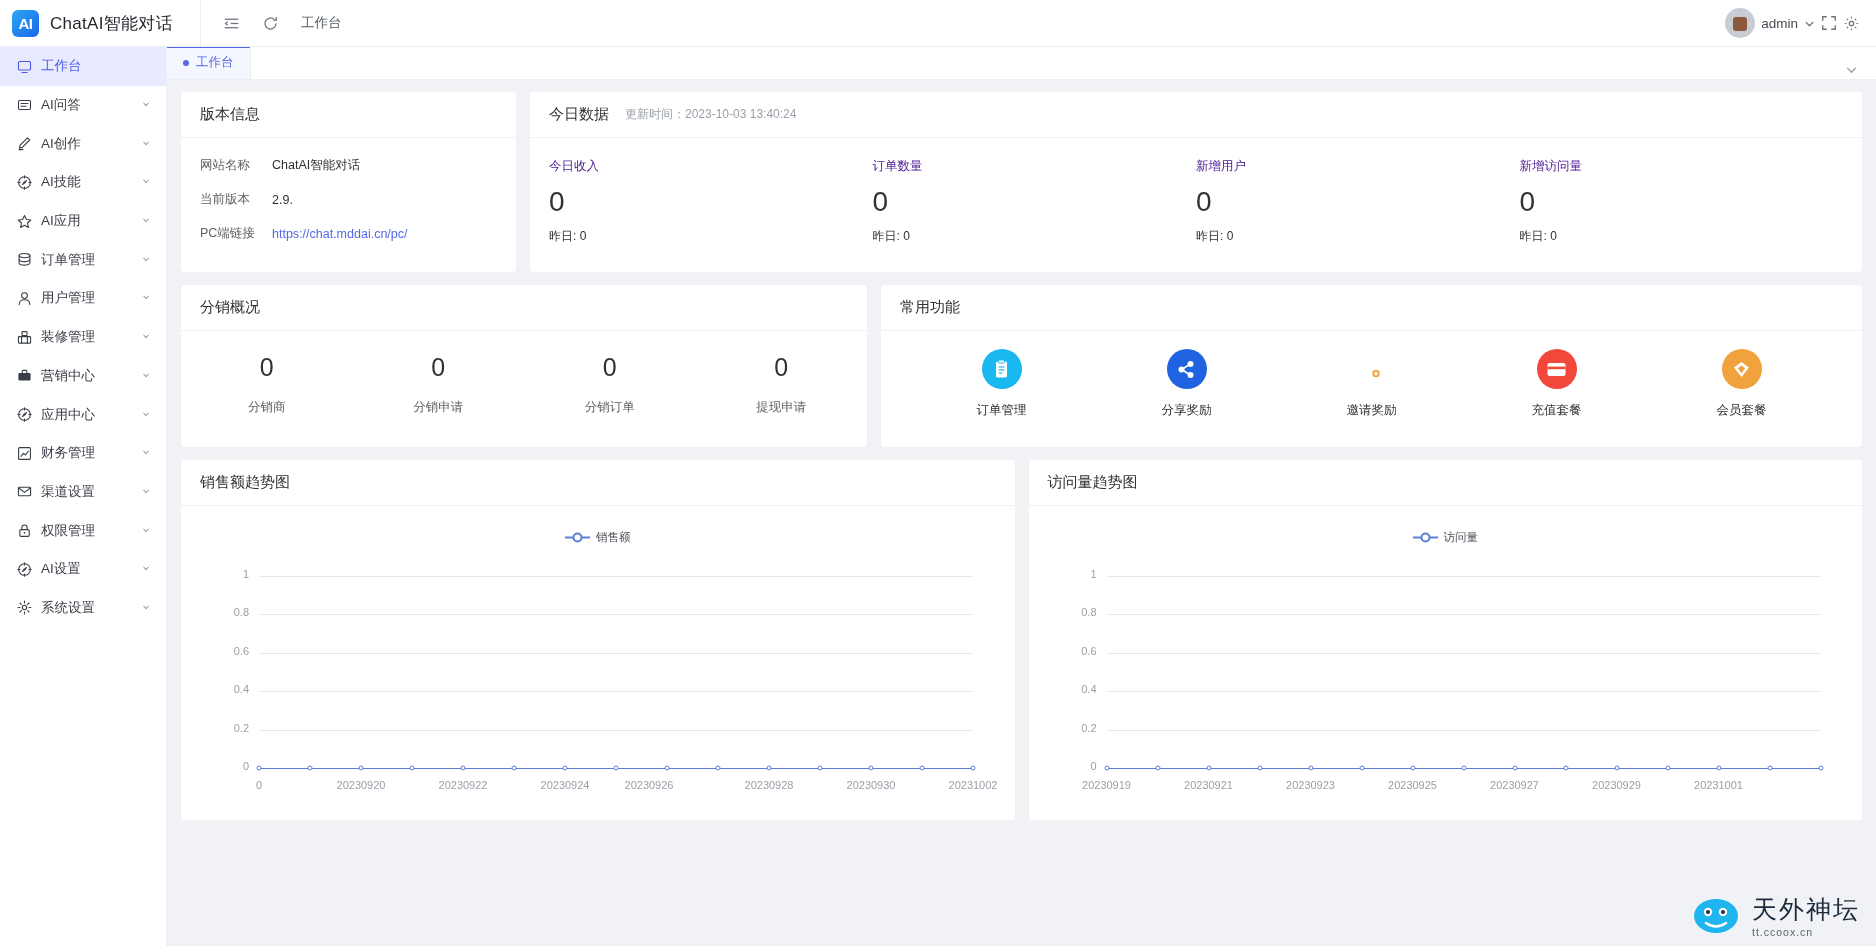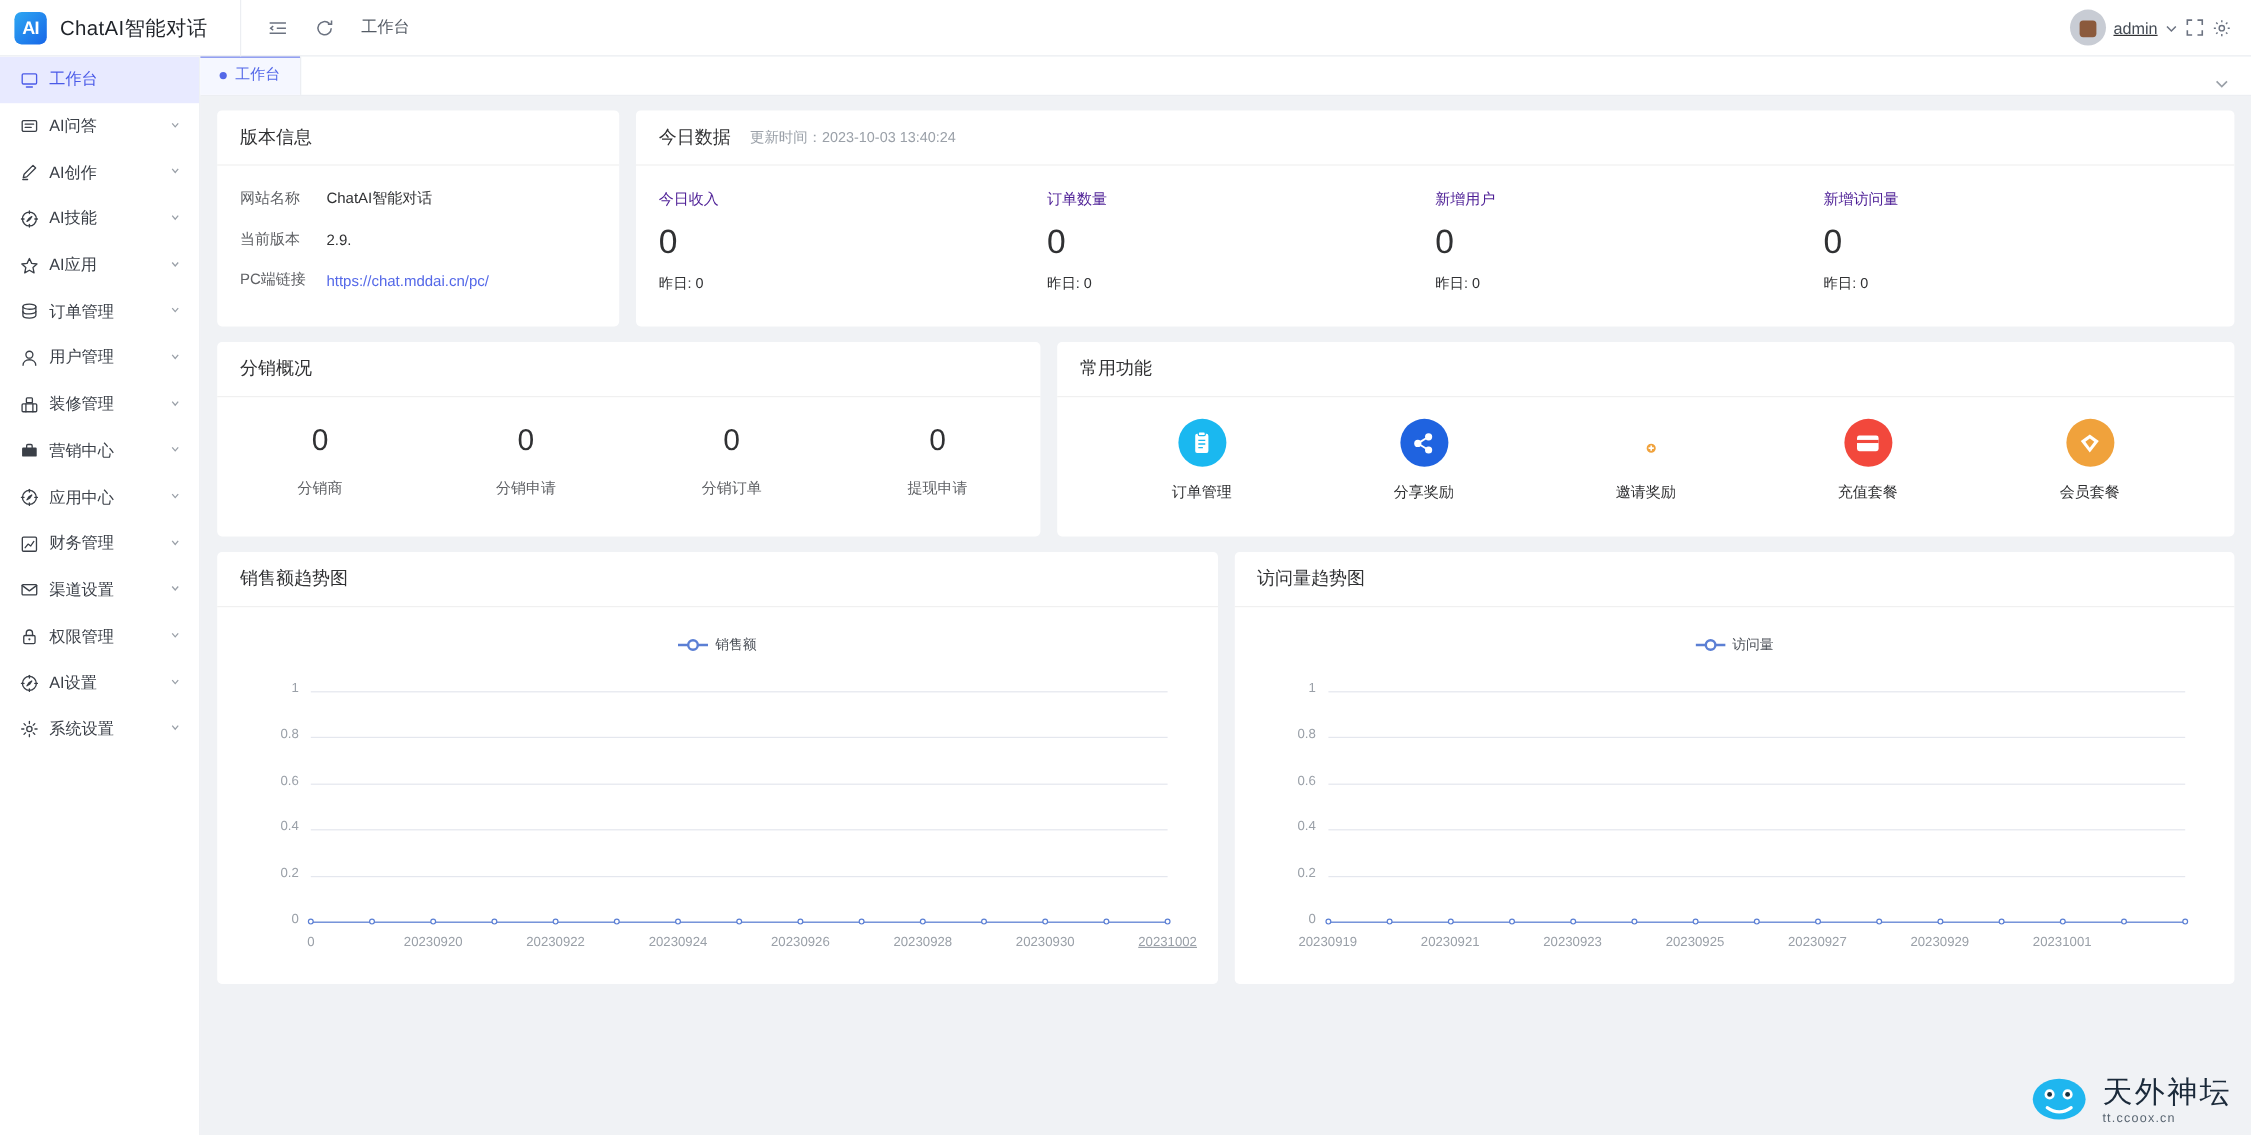"admin" .top-right { text-decoration: underline -> none }
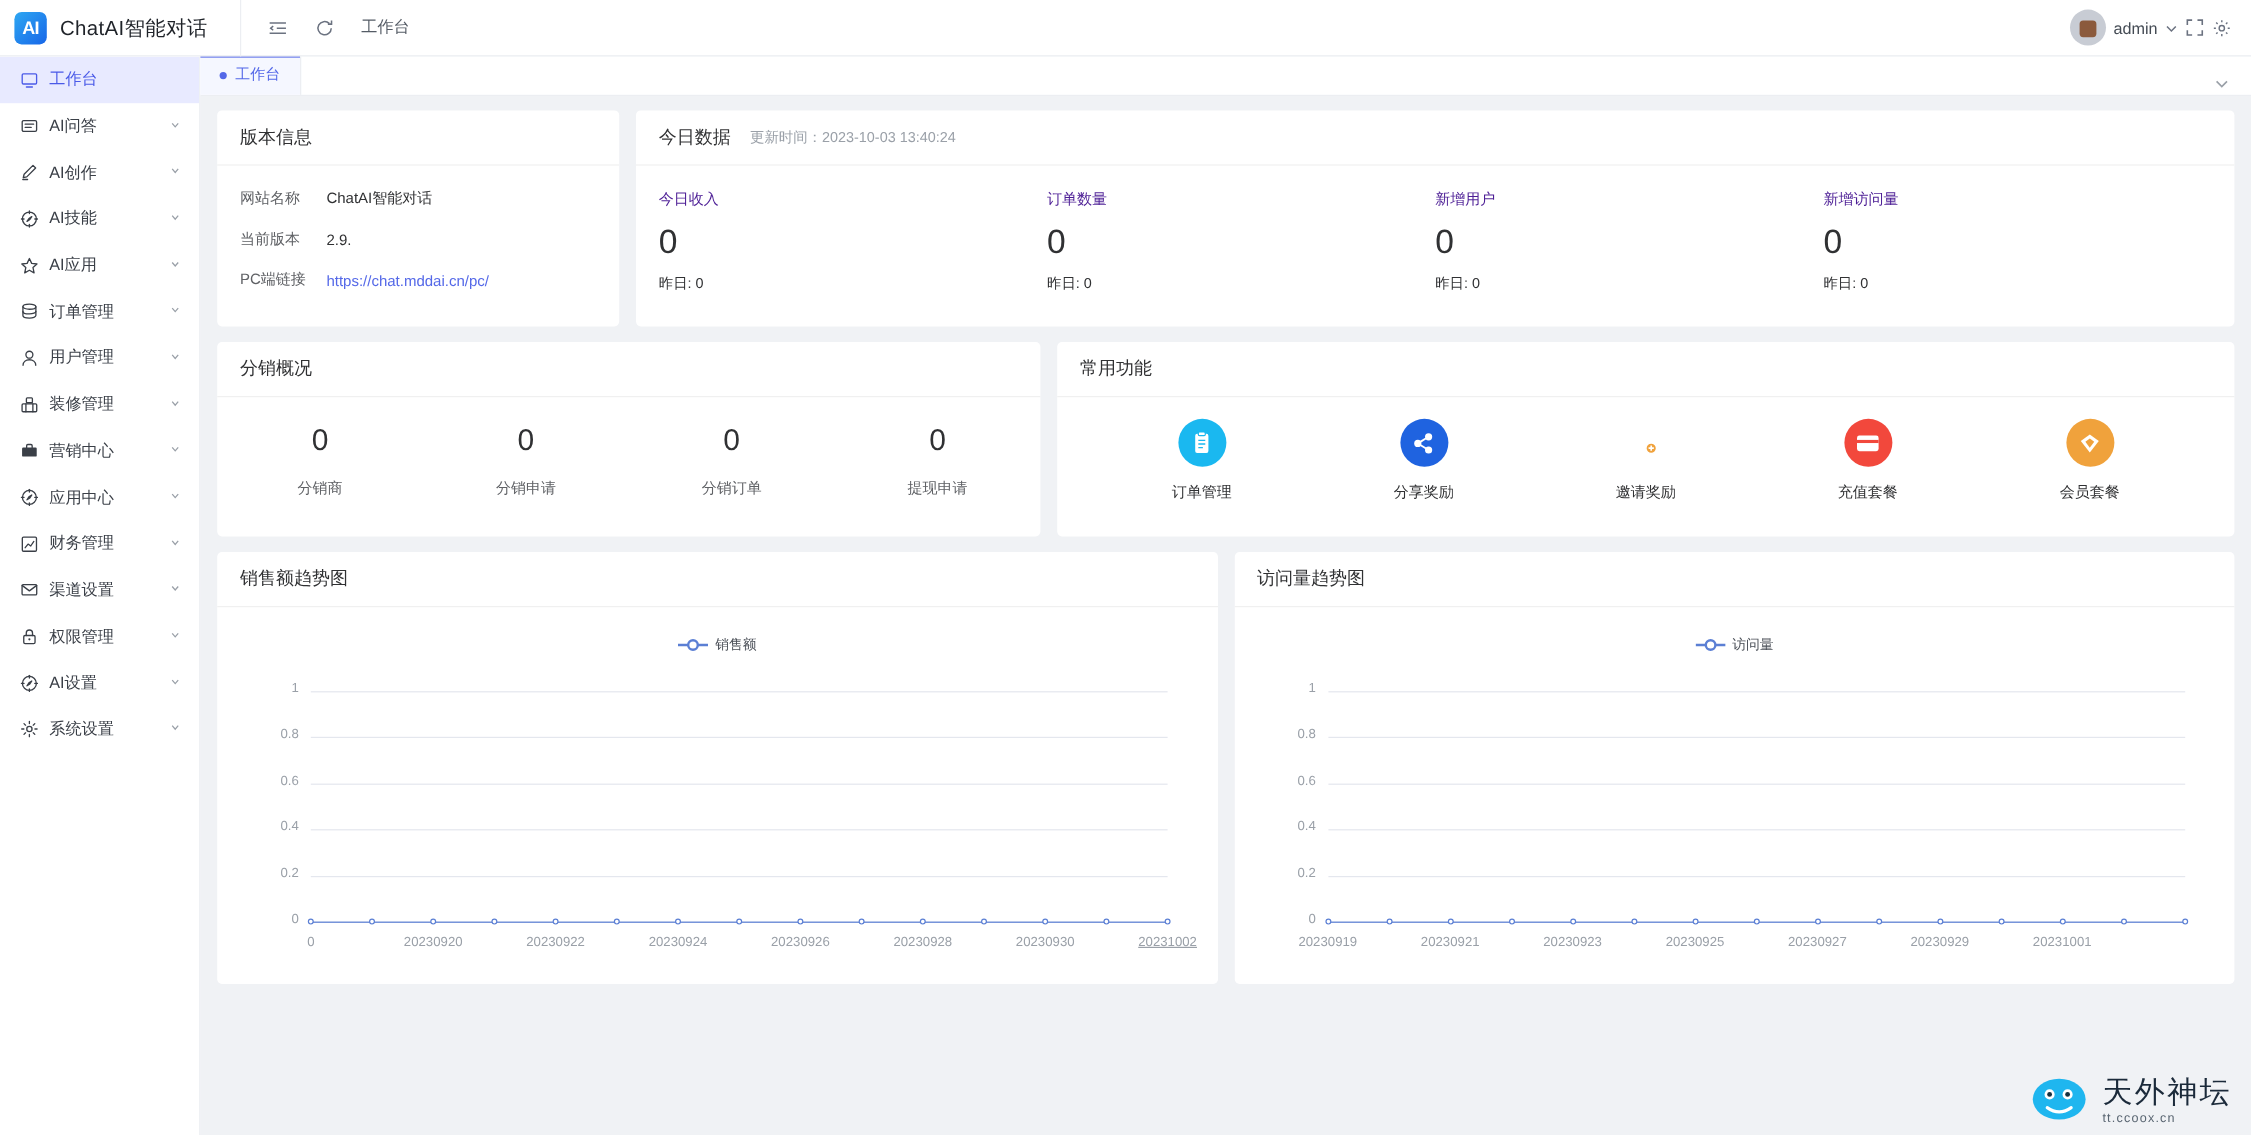"20230926" div.xtick { left: 486px -> 468px }
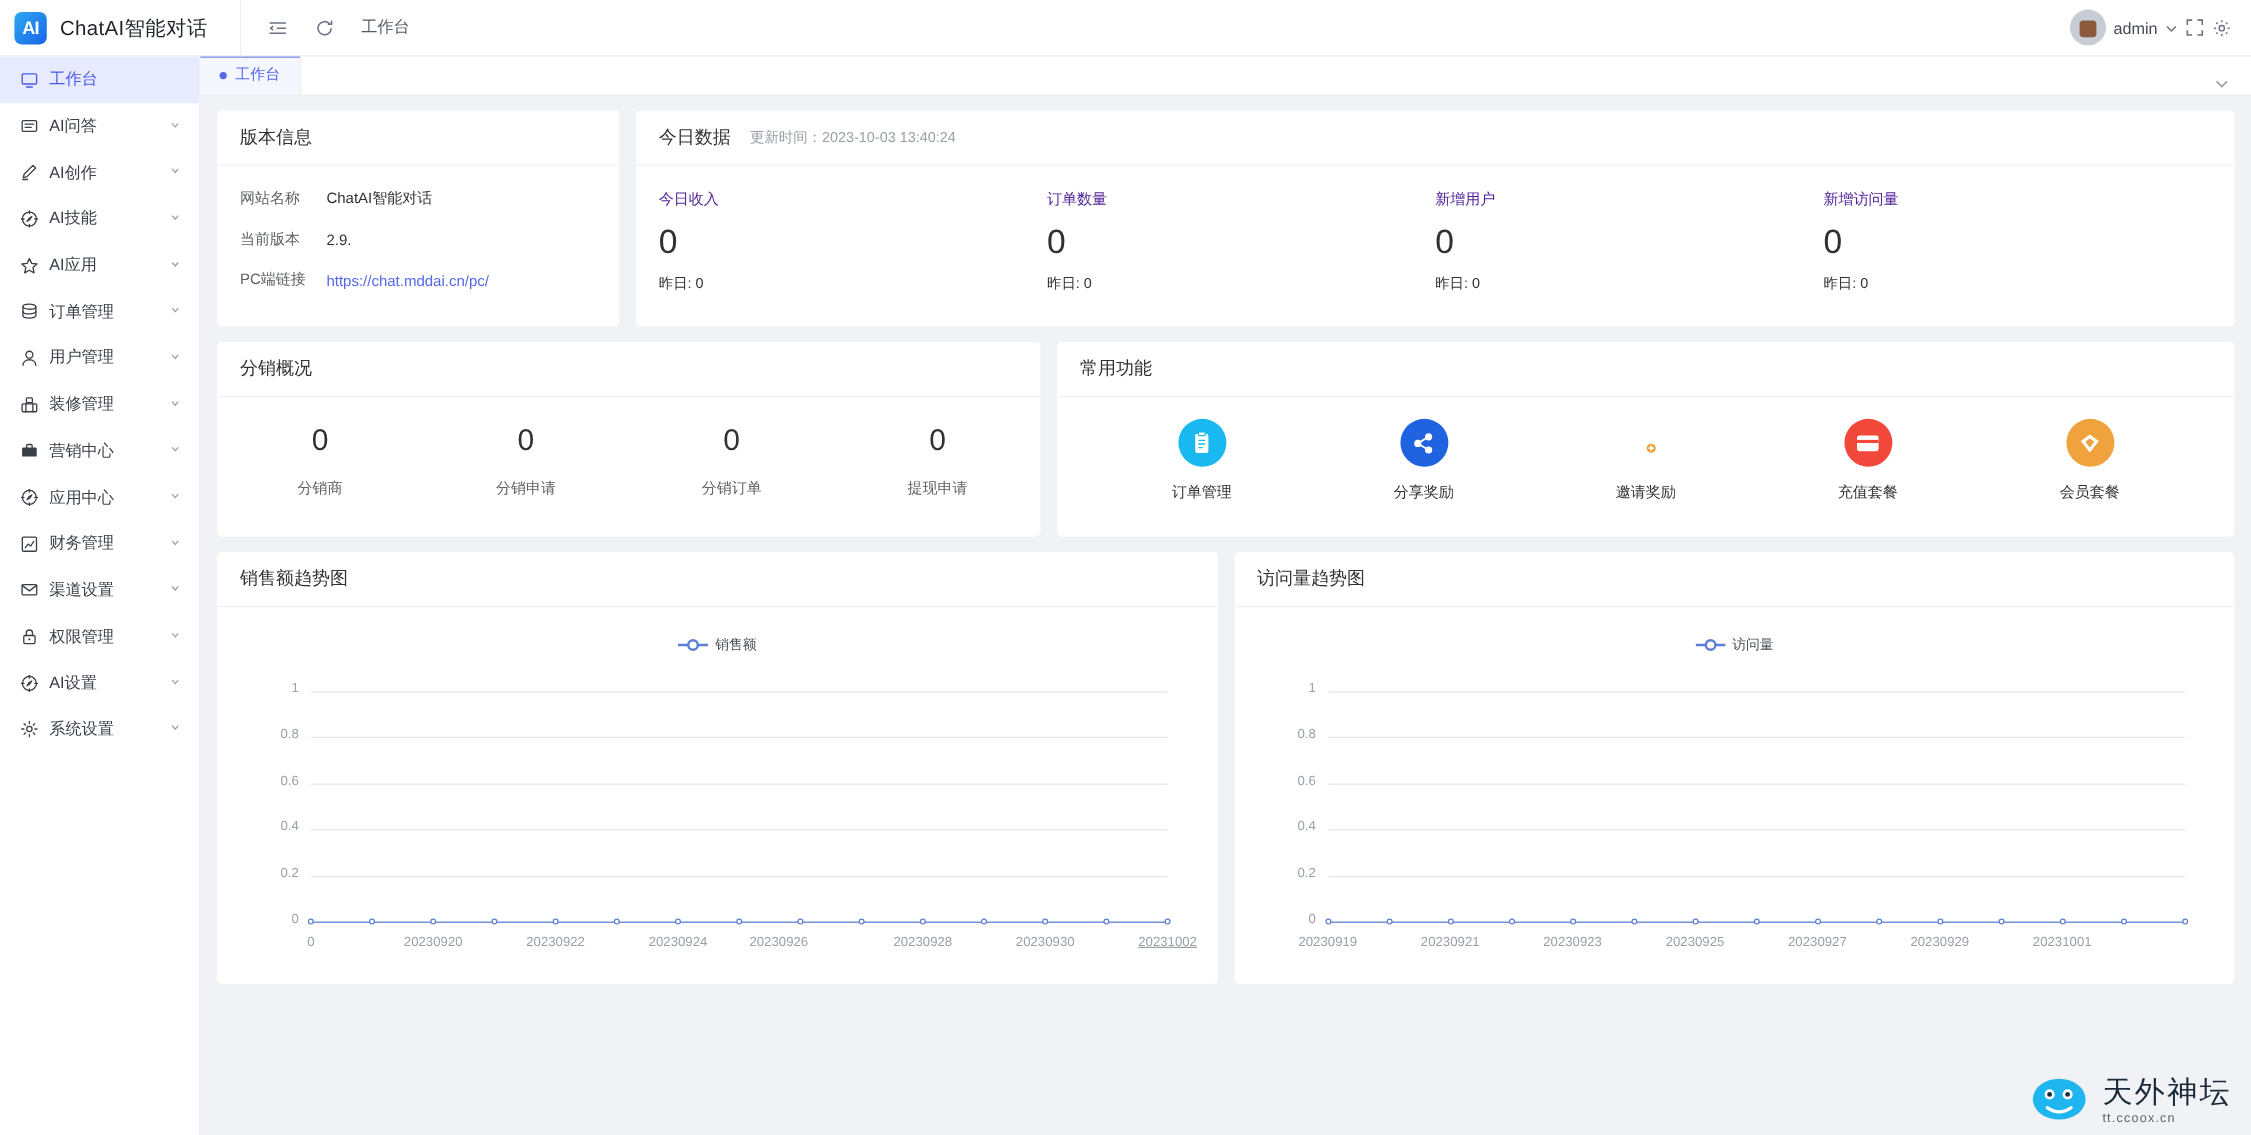"20231002" div.xtick { text-decoration: underline -> none }
